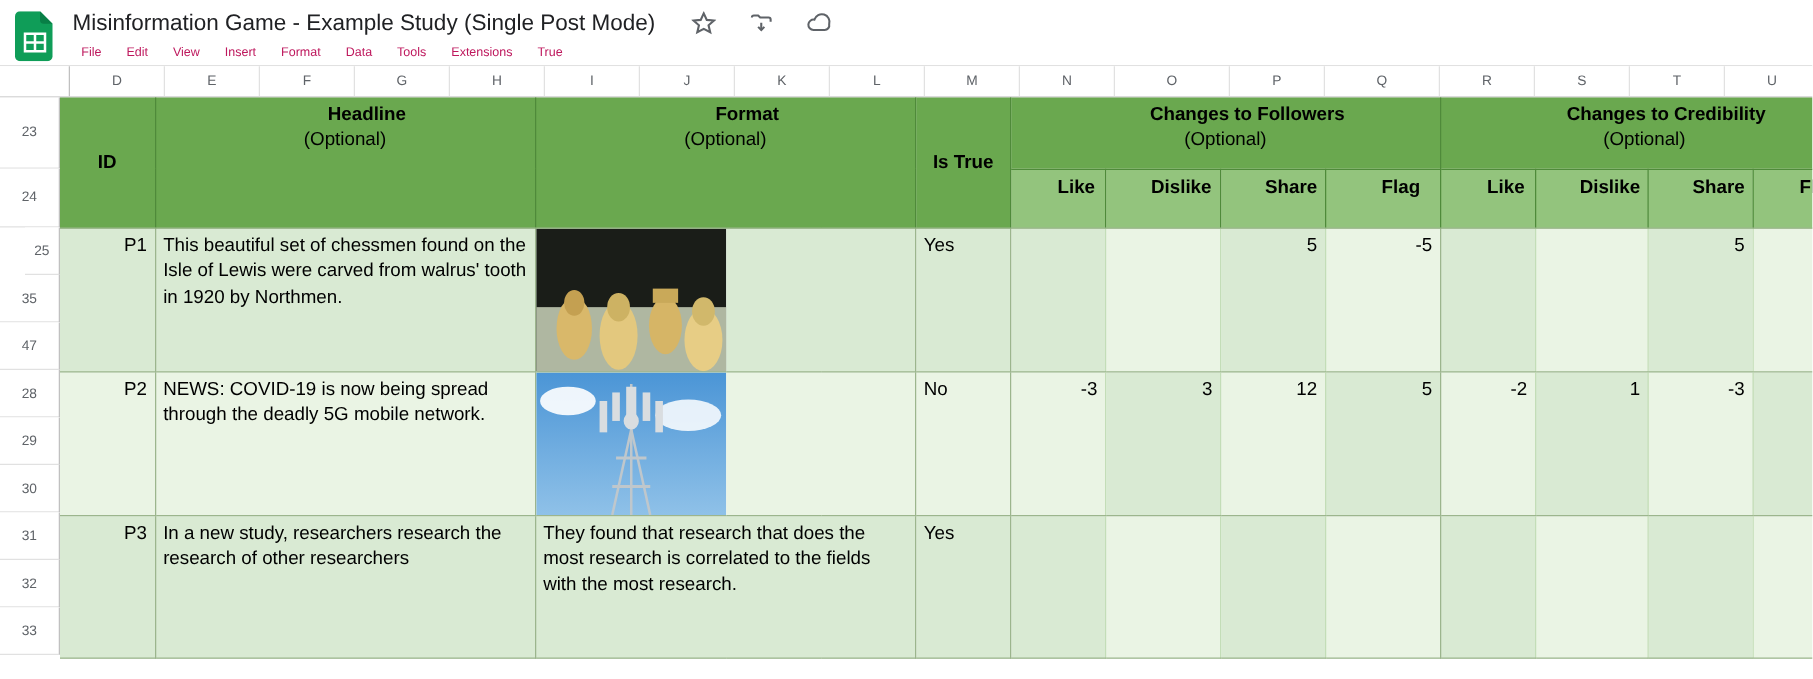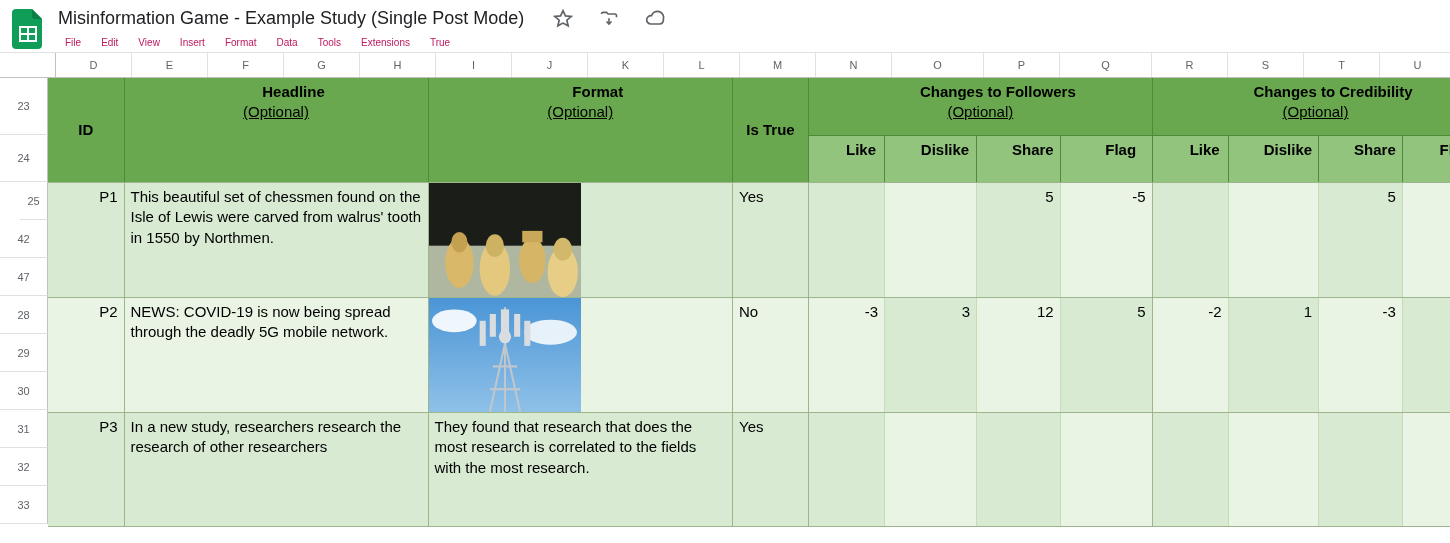"(Optional)" .small-opt { text-decoration: underline -> none }
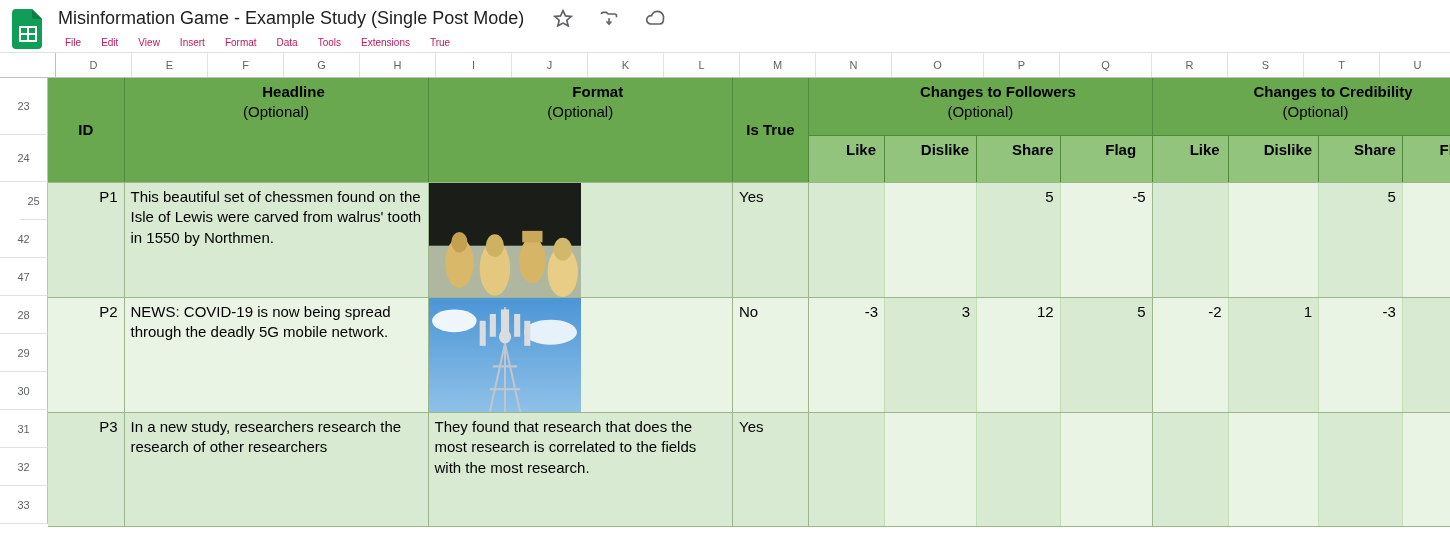"This beautiful set of chessmen" div.txt { text: 1550 -> 1920 }
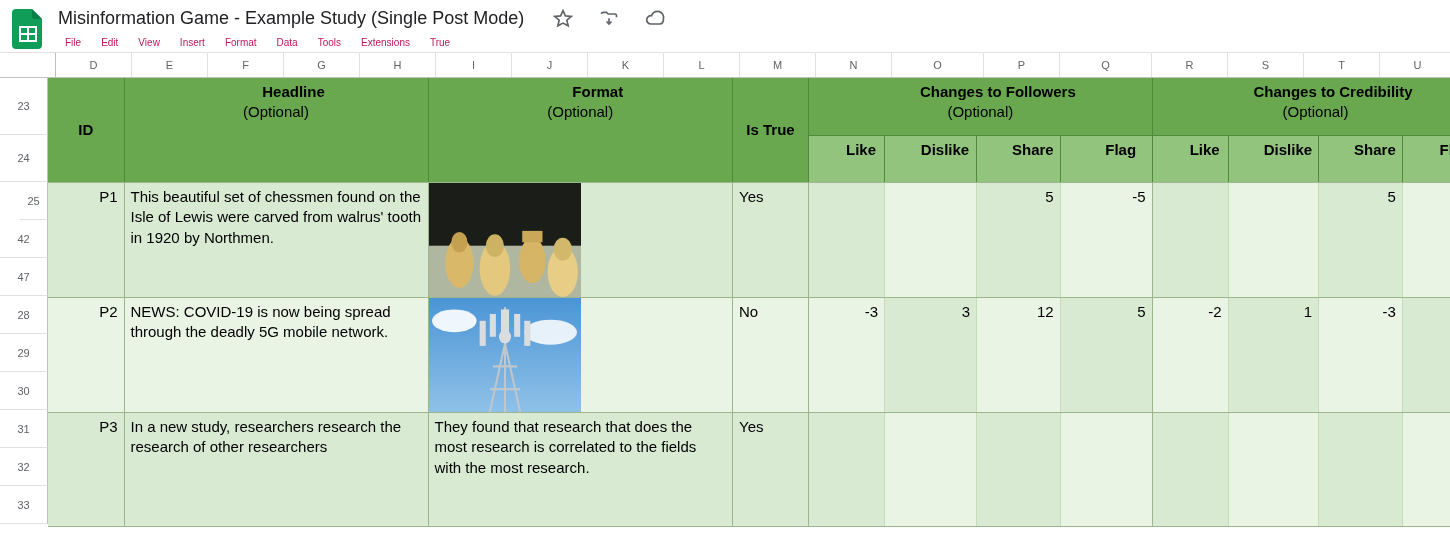"42" div.row-h { text: 42 -> 35 }
